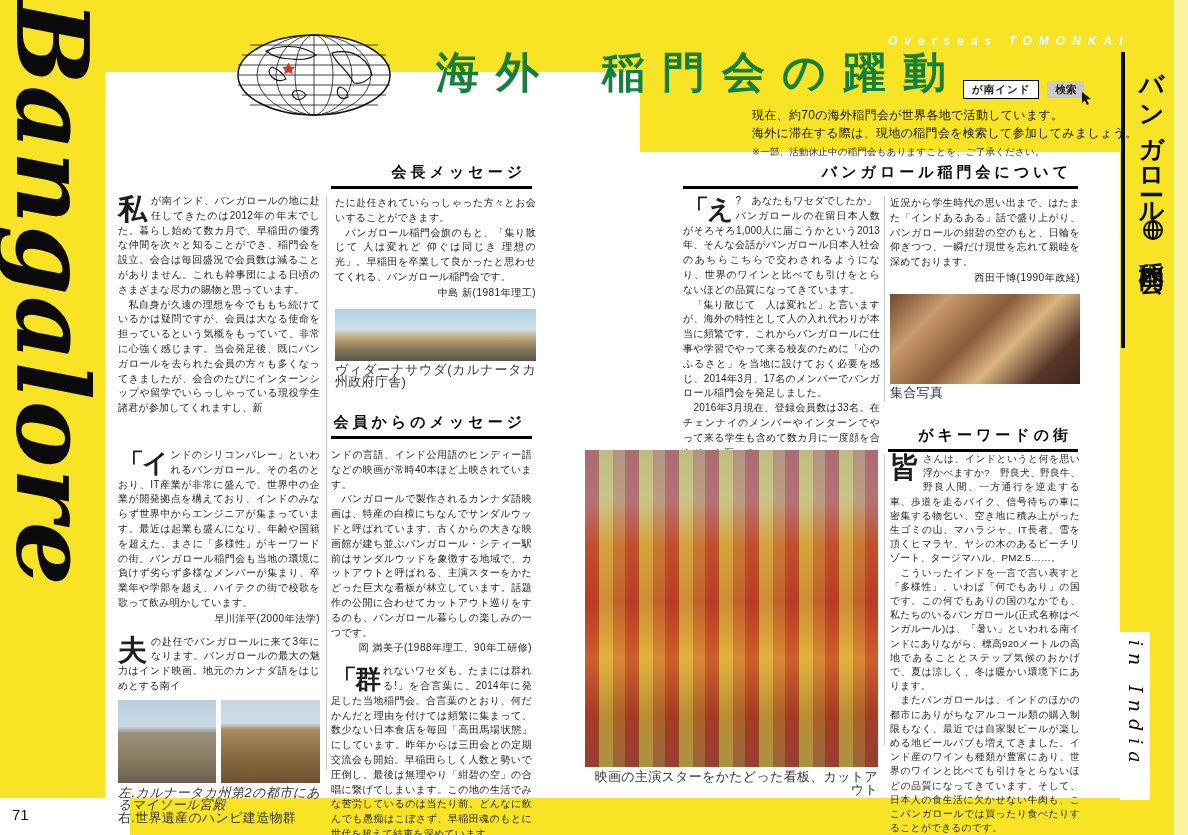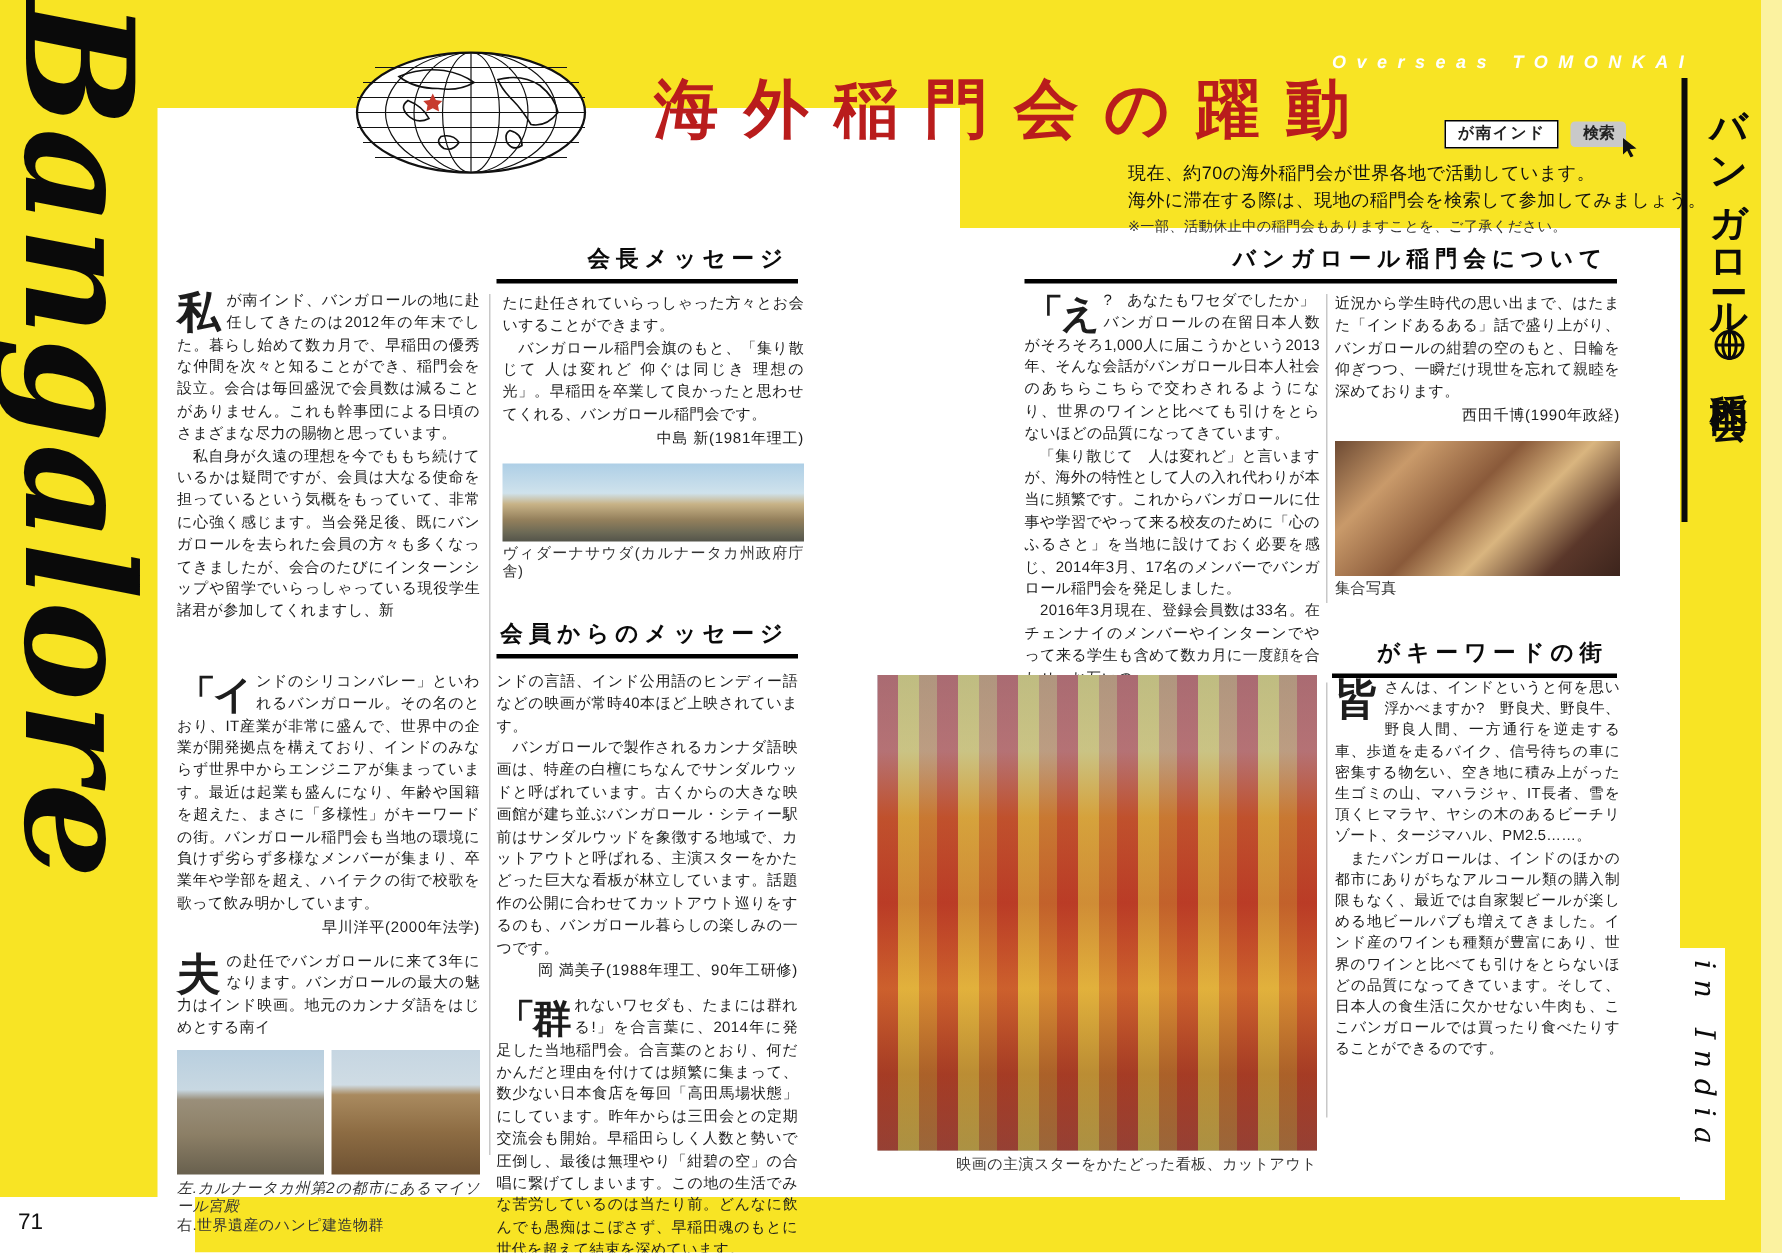"海外" .main-title { color: #b91c1c -> #15803d; gap: none -> 46px }
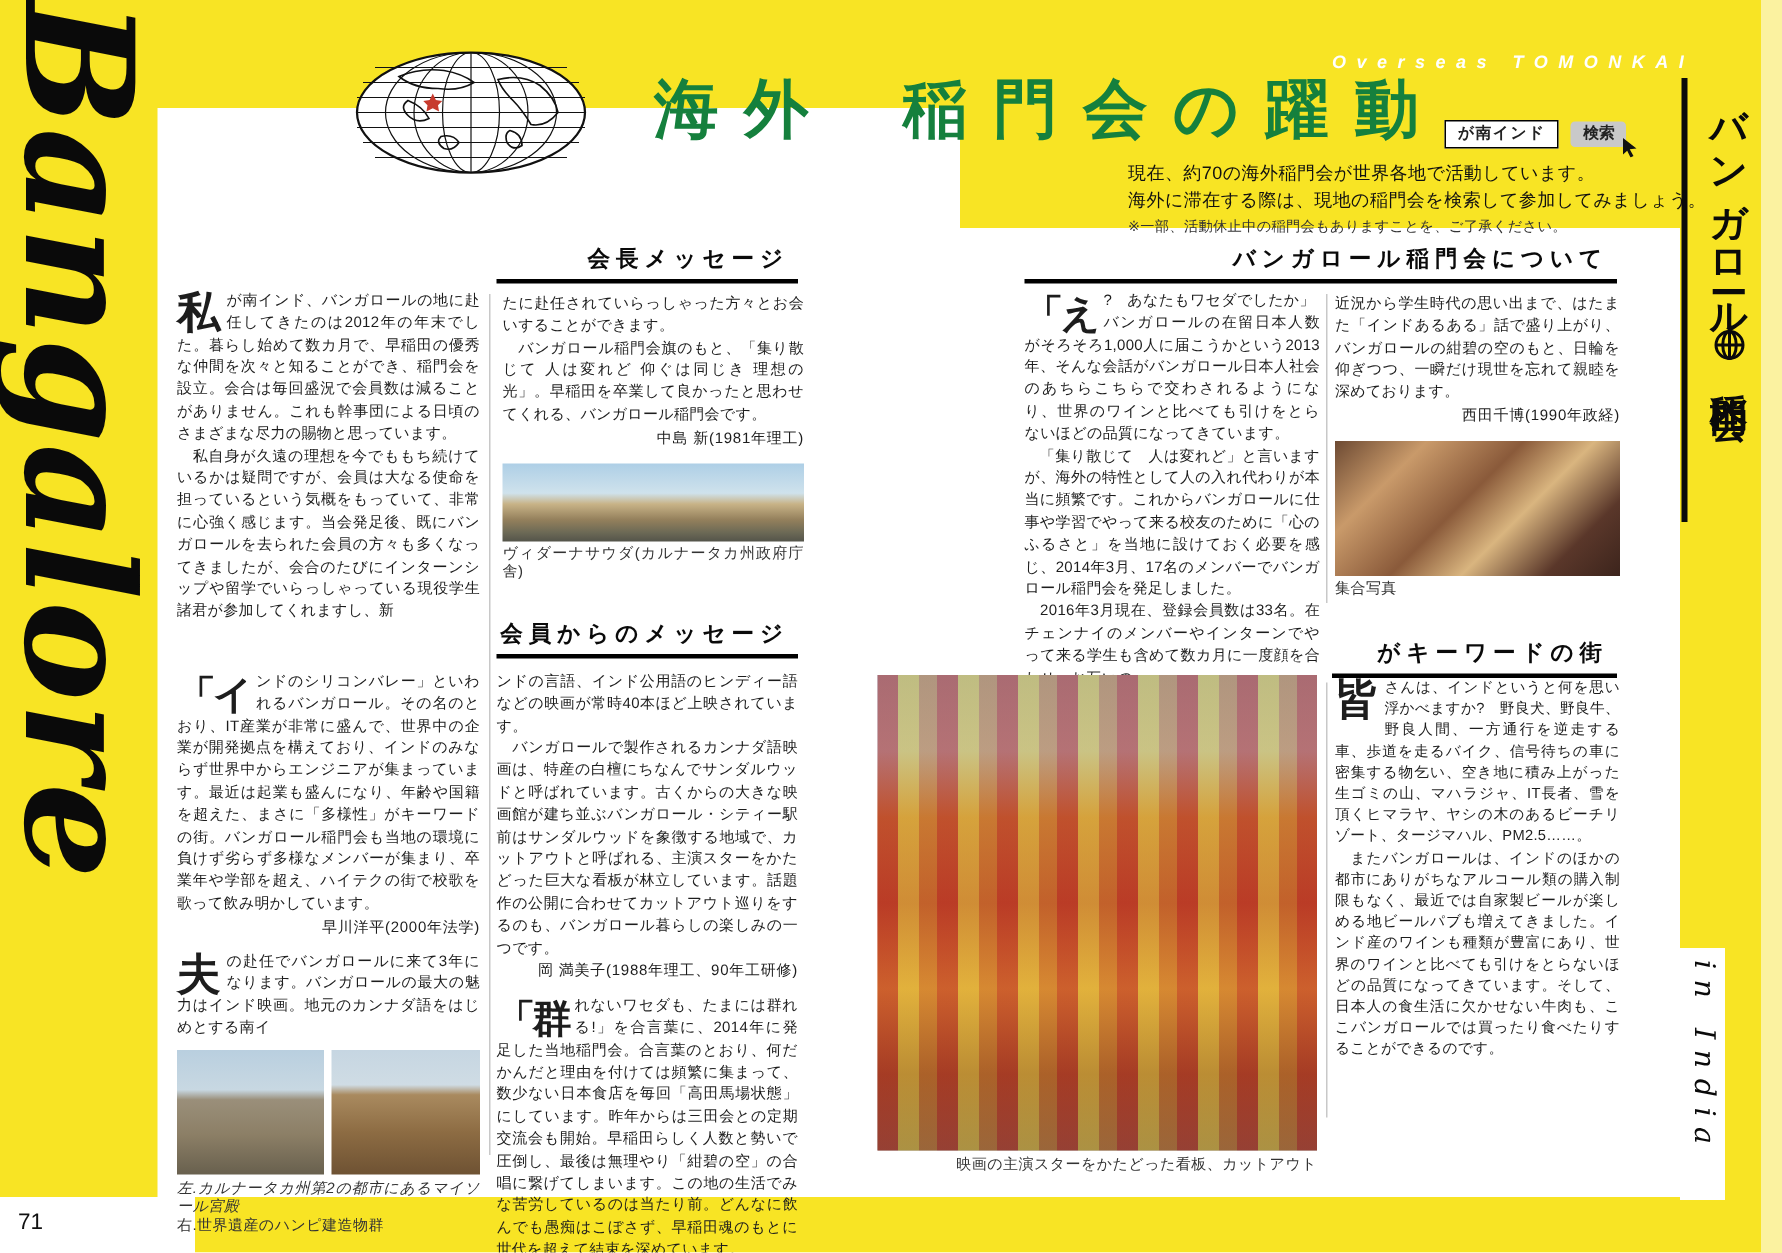"ヴィダーナサウダ(カルナータカ州政府庁舎)" .caption { font-size: 10px -> 13px }
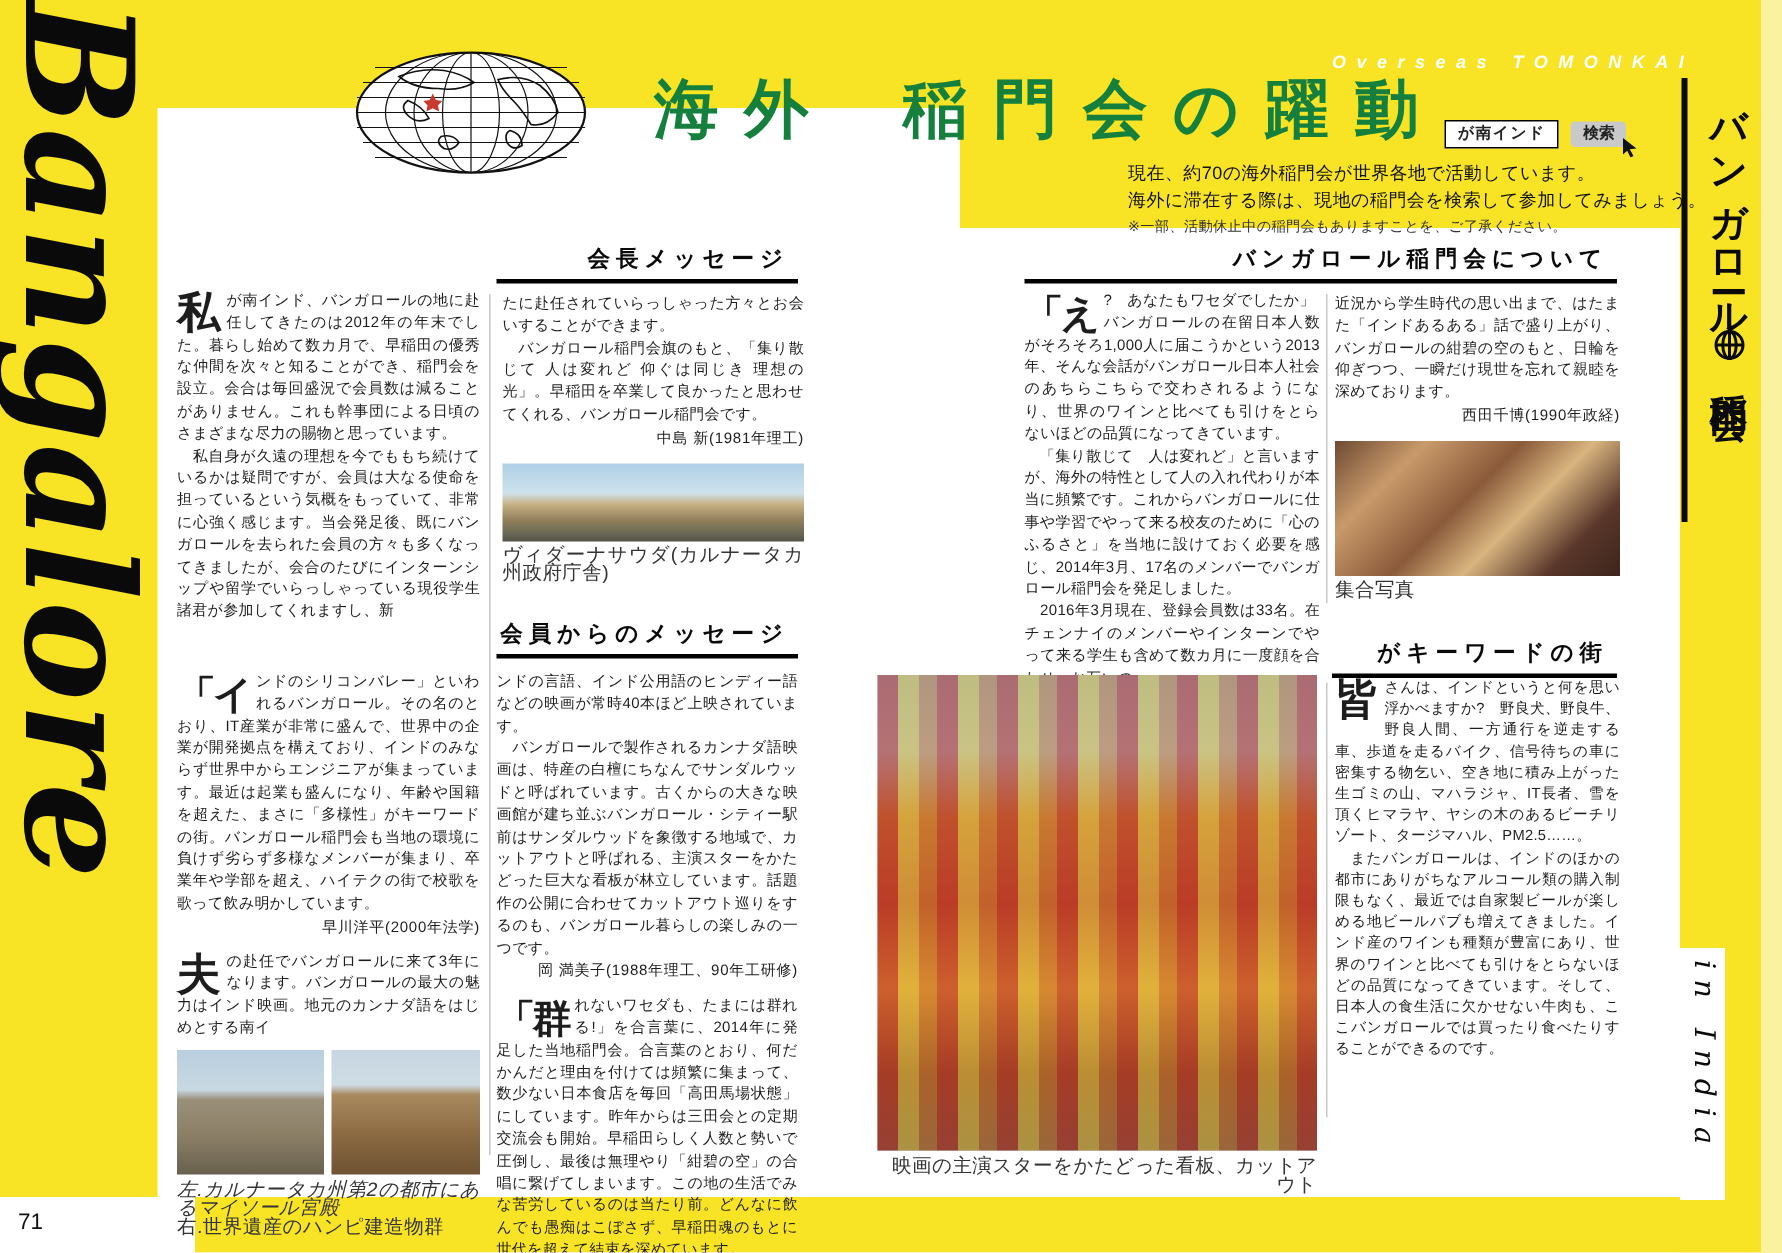"こういったインドを一言で言い表すと「多様性」、いわば「何でもあり」の国です。この" p { html: none -> <p> こういったインドを一言で言い表すと「多様性」、いわば「何でもあり」の国です。この何でもありの国のなかでも、私たちのいるバンガロール(正式名称はベンガルール)は、「暑い」といわれる南インドにありながら、標高920メートルの高地であることとステップ気候のおかげで、夏は涼しく、冬は暖かい環境下にあります。</p> }
